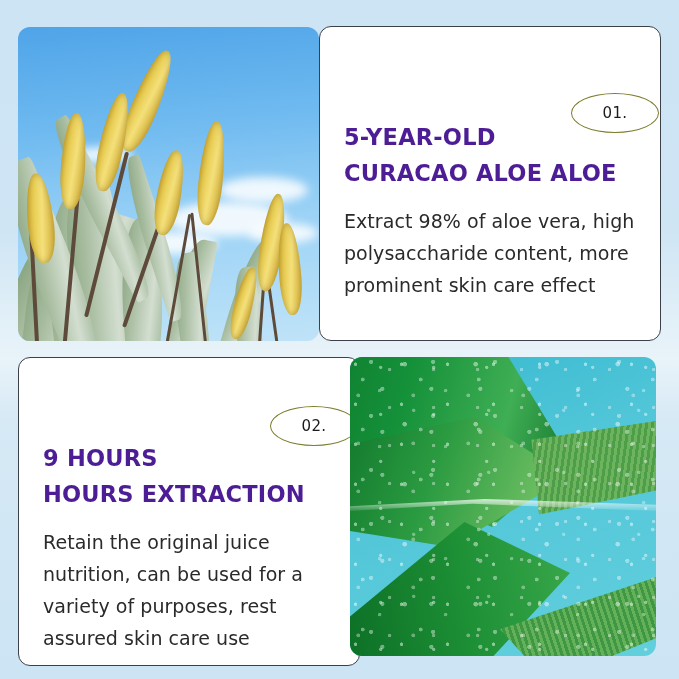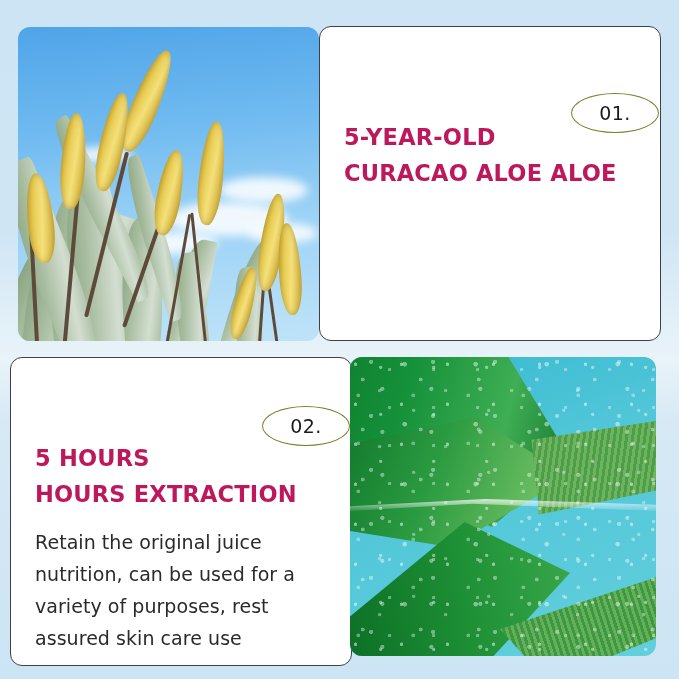"01." .badge { font-size: 19px -> 15px }
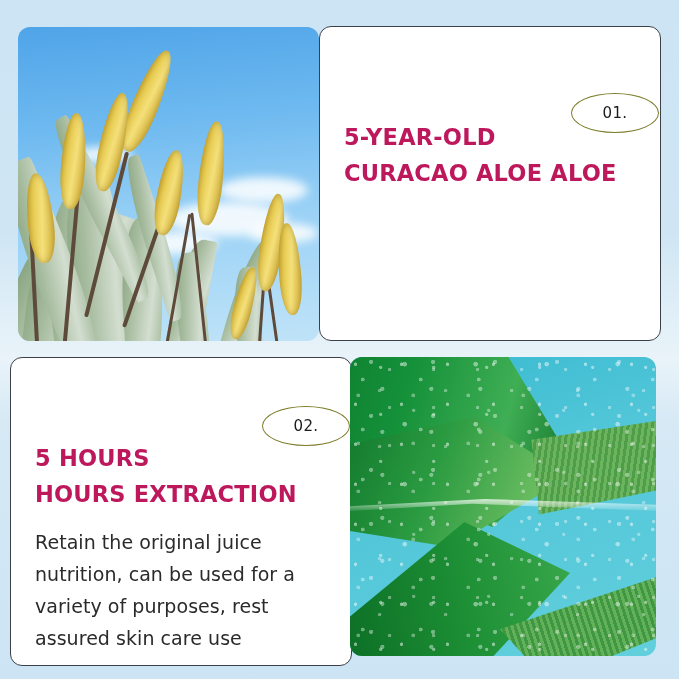"5-YEAR-OLD" .heading { color: #be185d -> #4c1d95 }
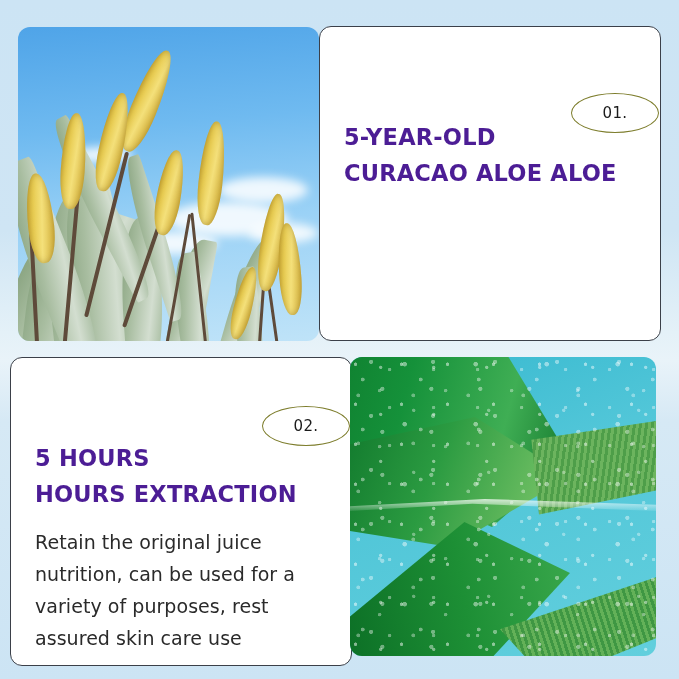"Extract 98% of aloe vera," p.body-text { html: none -> <p>Extract 98% of aloe vera, high polysaccharide content, more prominent skin care effect</p> }
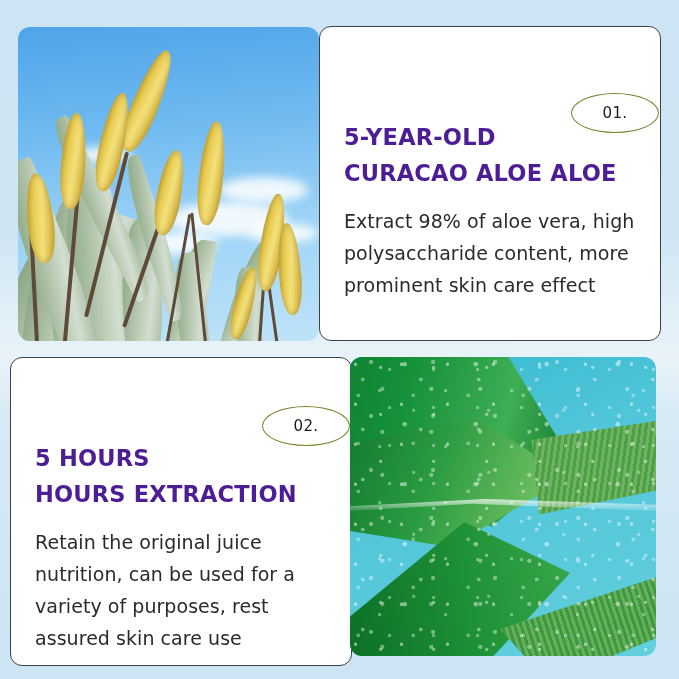"02." #panel-two { left: 10px -> 18px }
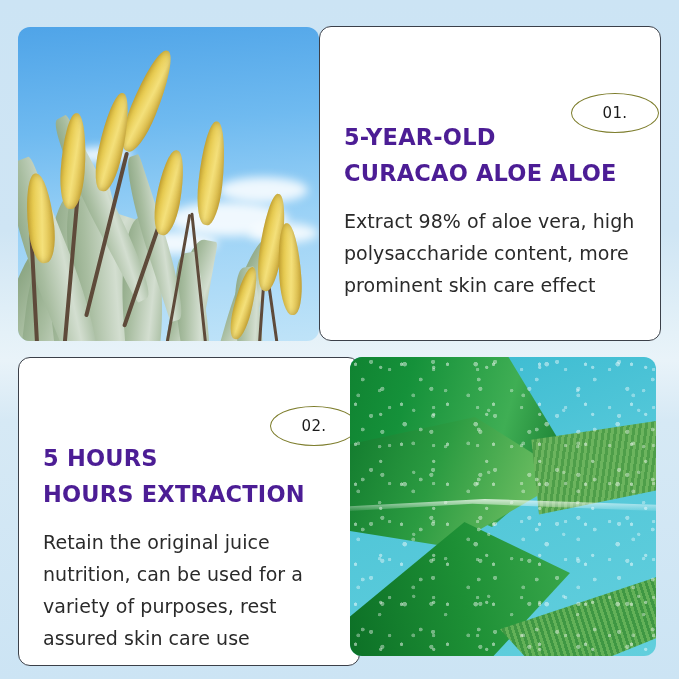"5 HOURS" h2.heading { text: 5 -> 9 }
